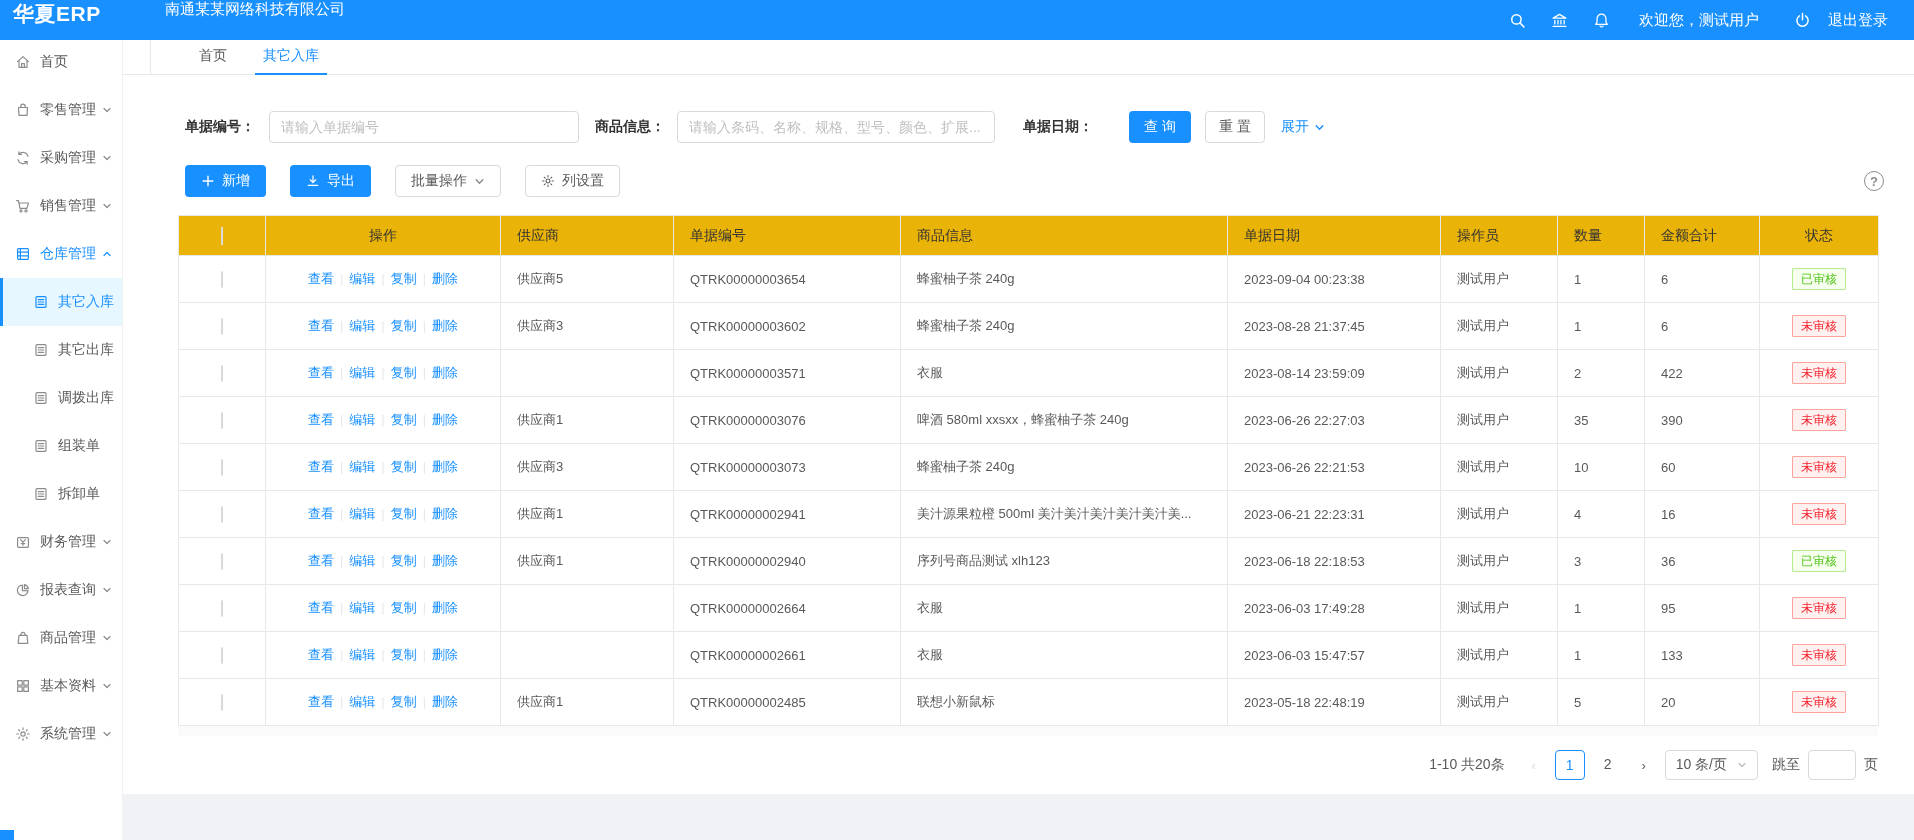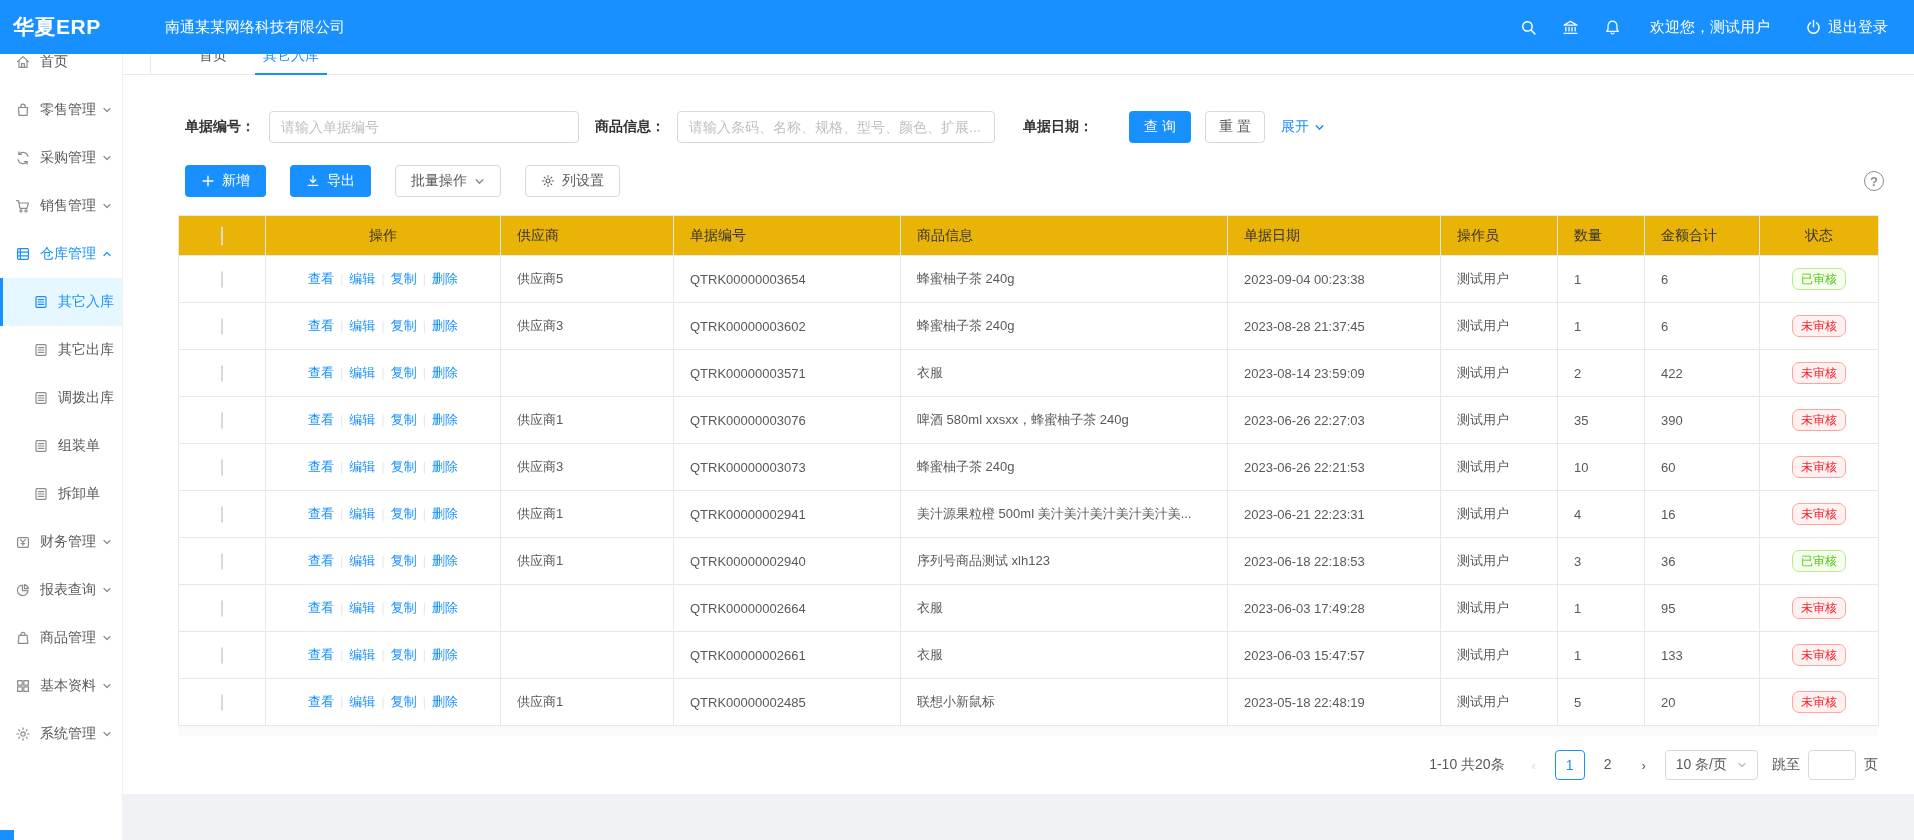"华夏ERP" .top-header { align-items: center -> none; height: 54px -> 40px }
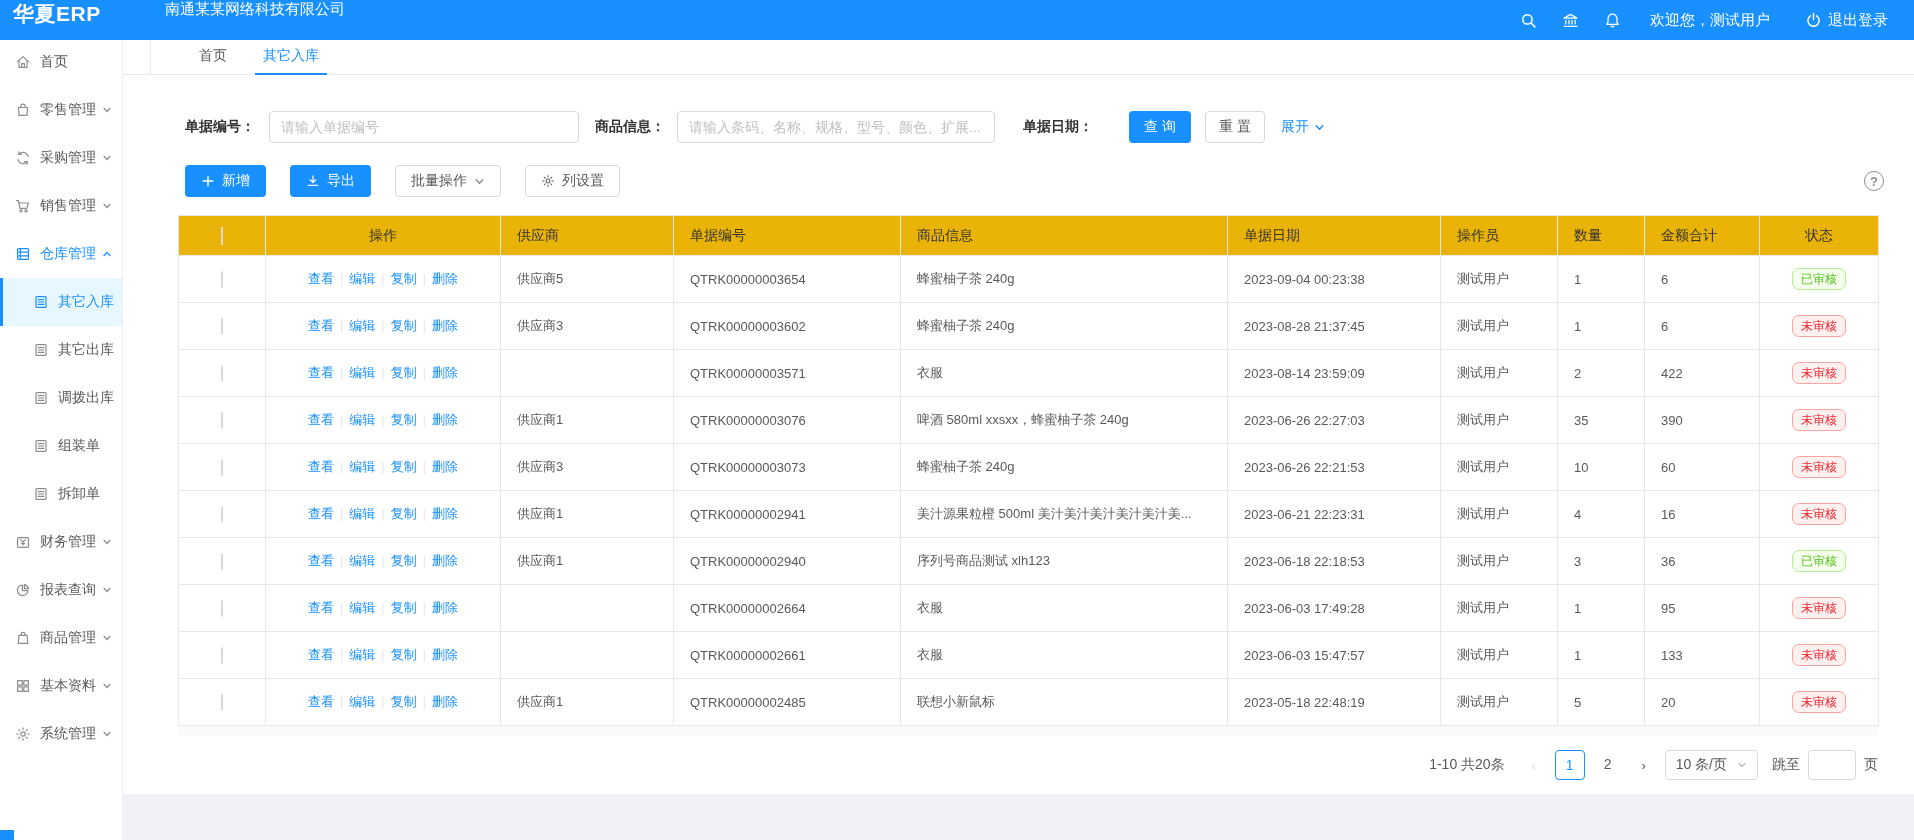"退出登录" .logout { gap: 6px -> 17px }
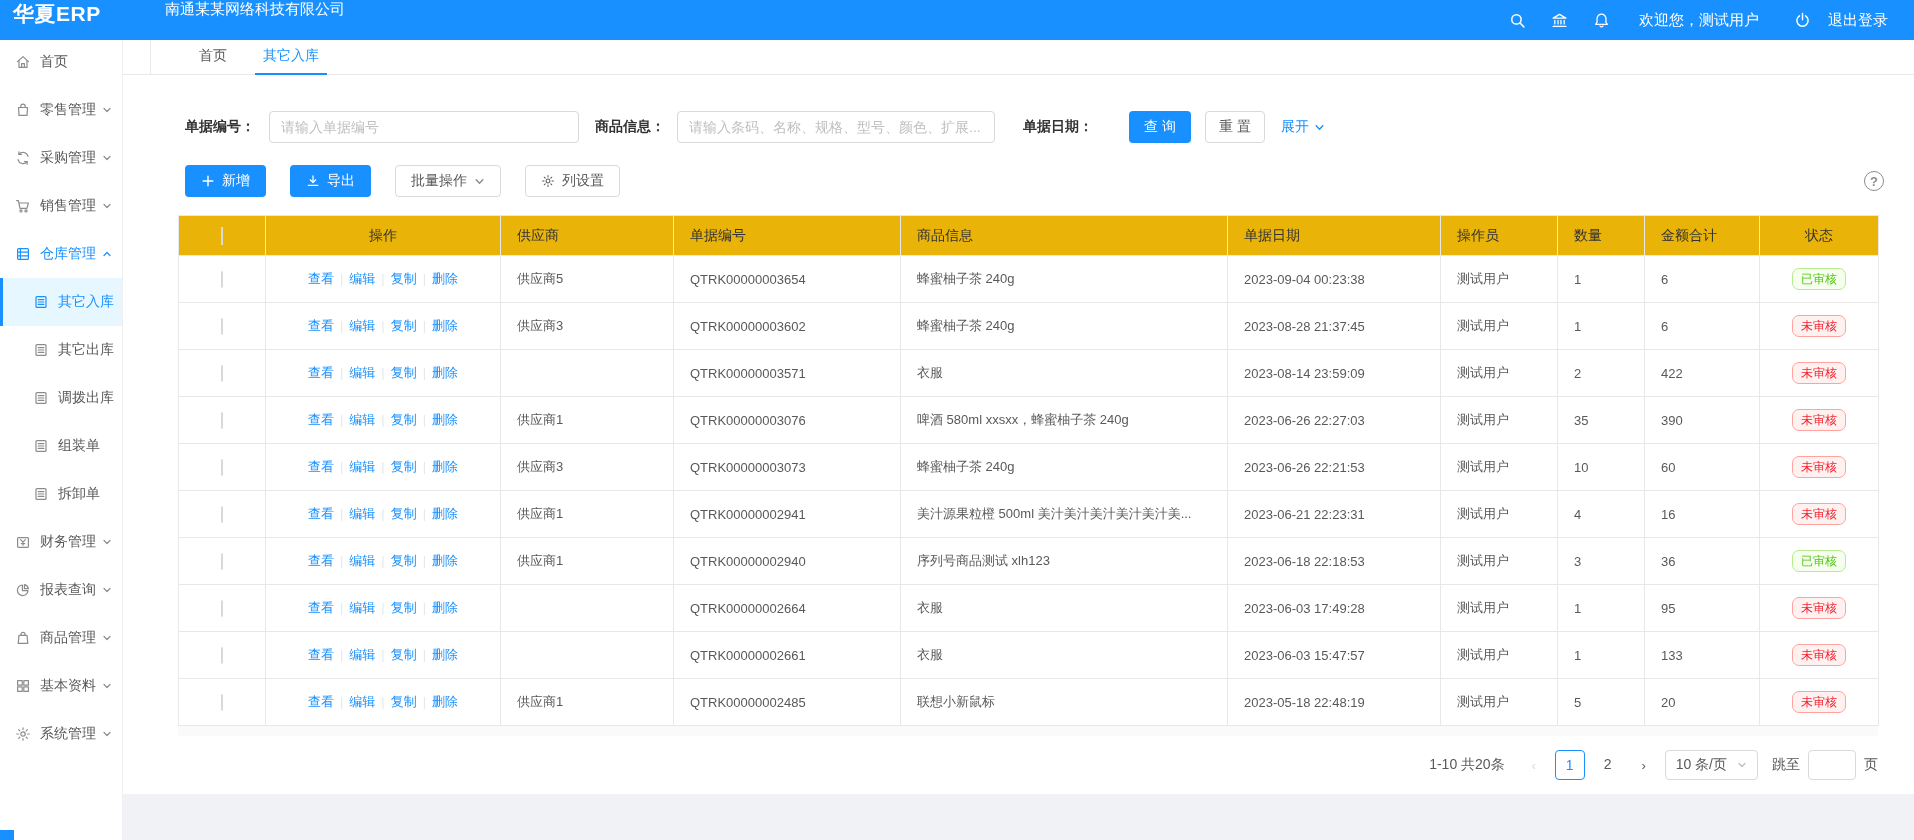"已审核" .badge { border-radius: 7px -> 1px }
